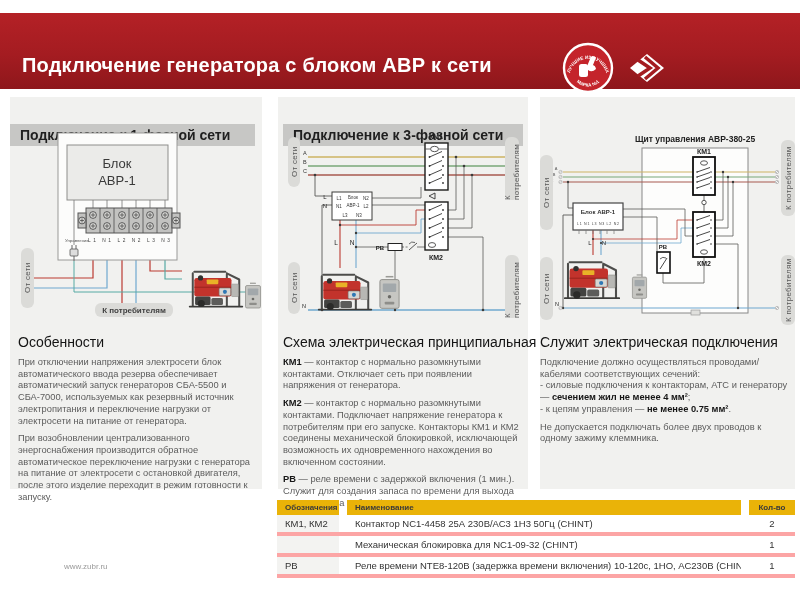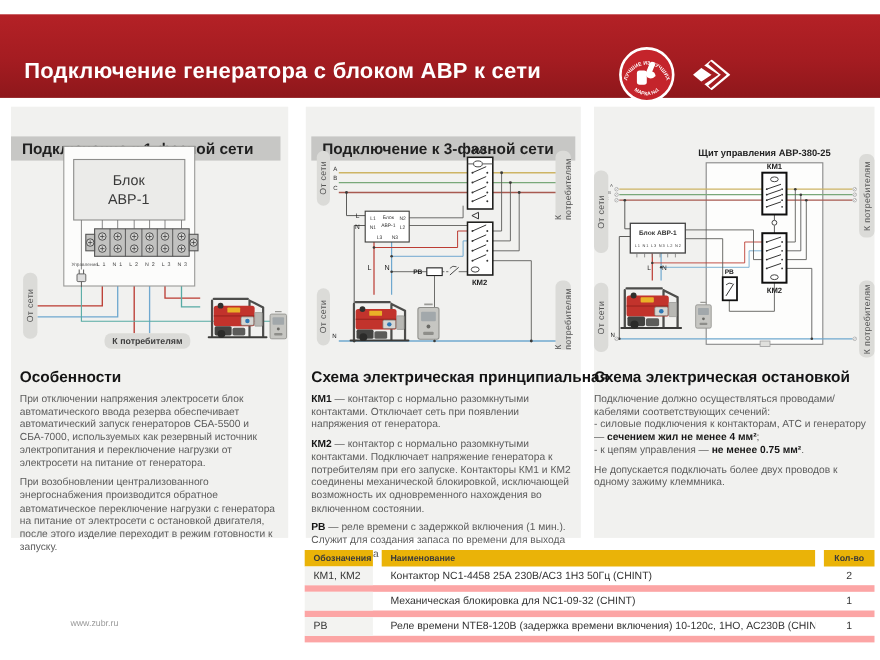"Особенности" .txt h3 { font-weight: bold -> normal }
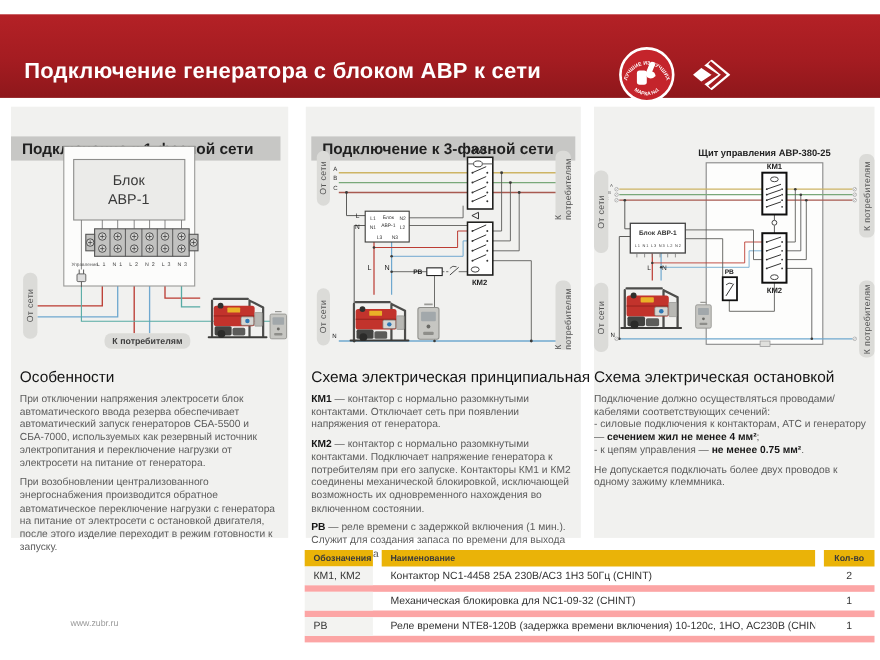"Схема электрическая остановкой" h3 { text: Схема электрическая остановкой -> Служит электрическая подключения }
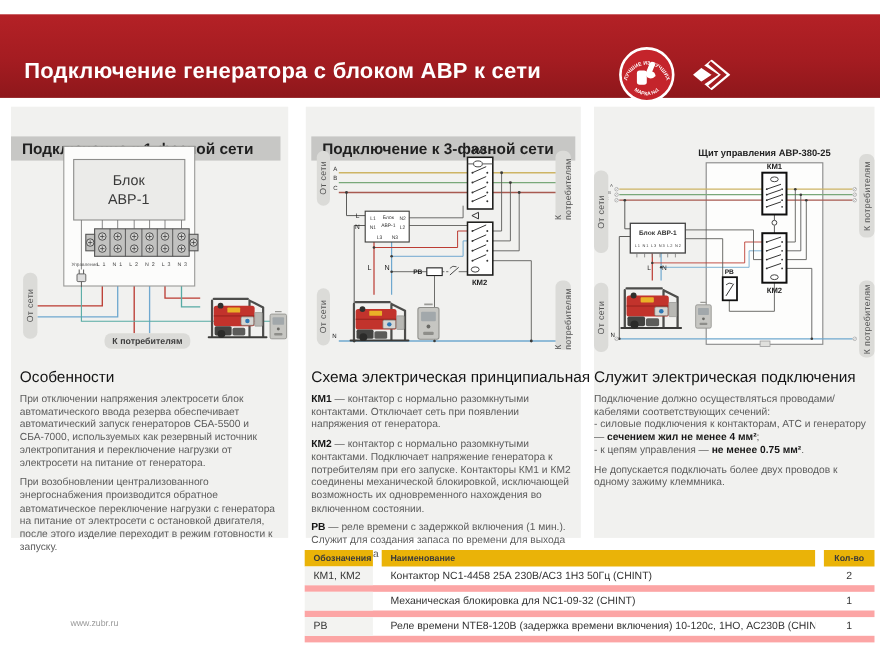"КМ1, КМ2" .tdata { border-bottom: 6px solid #fca5a5 -> 4px solid #fca5a5 }
